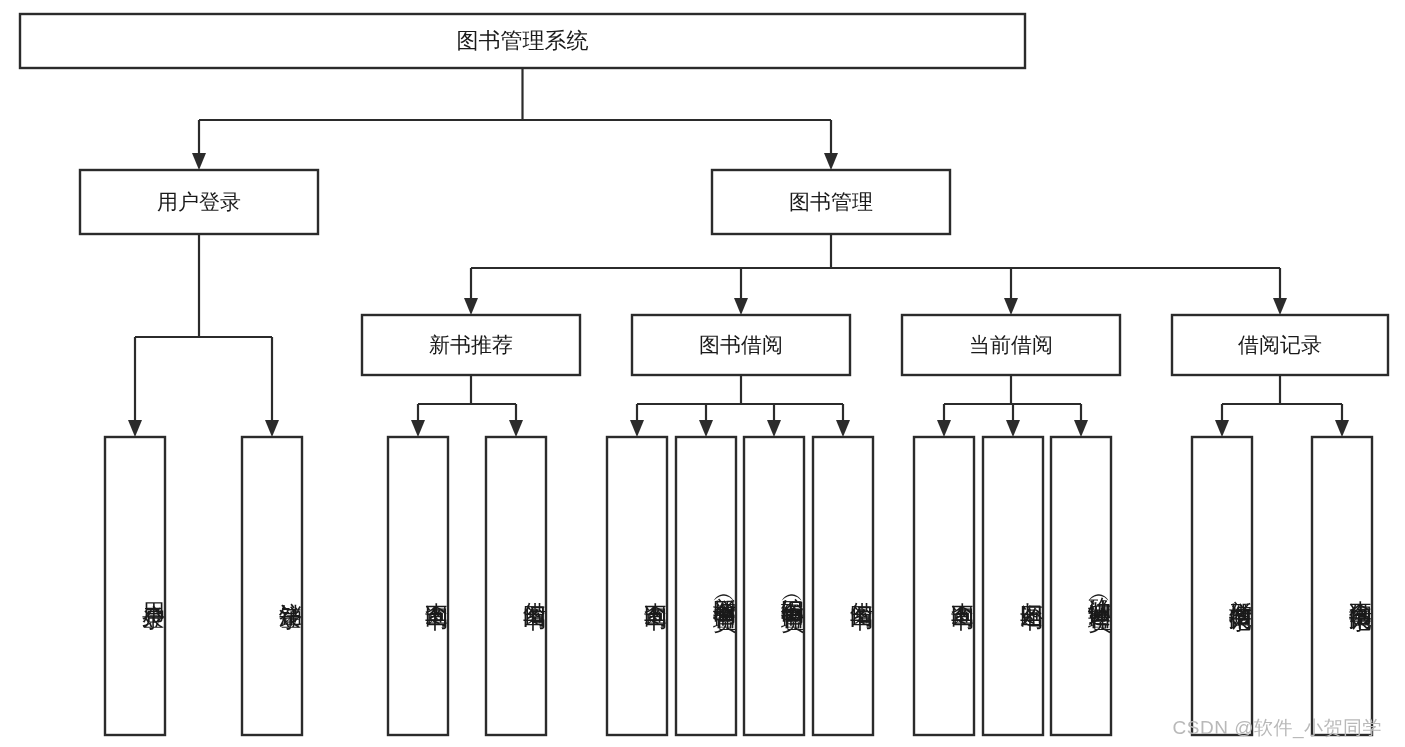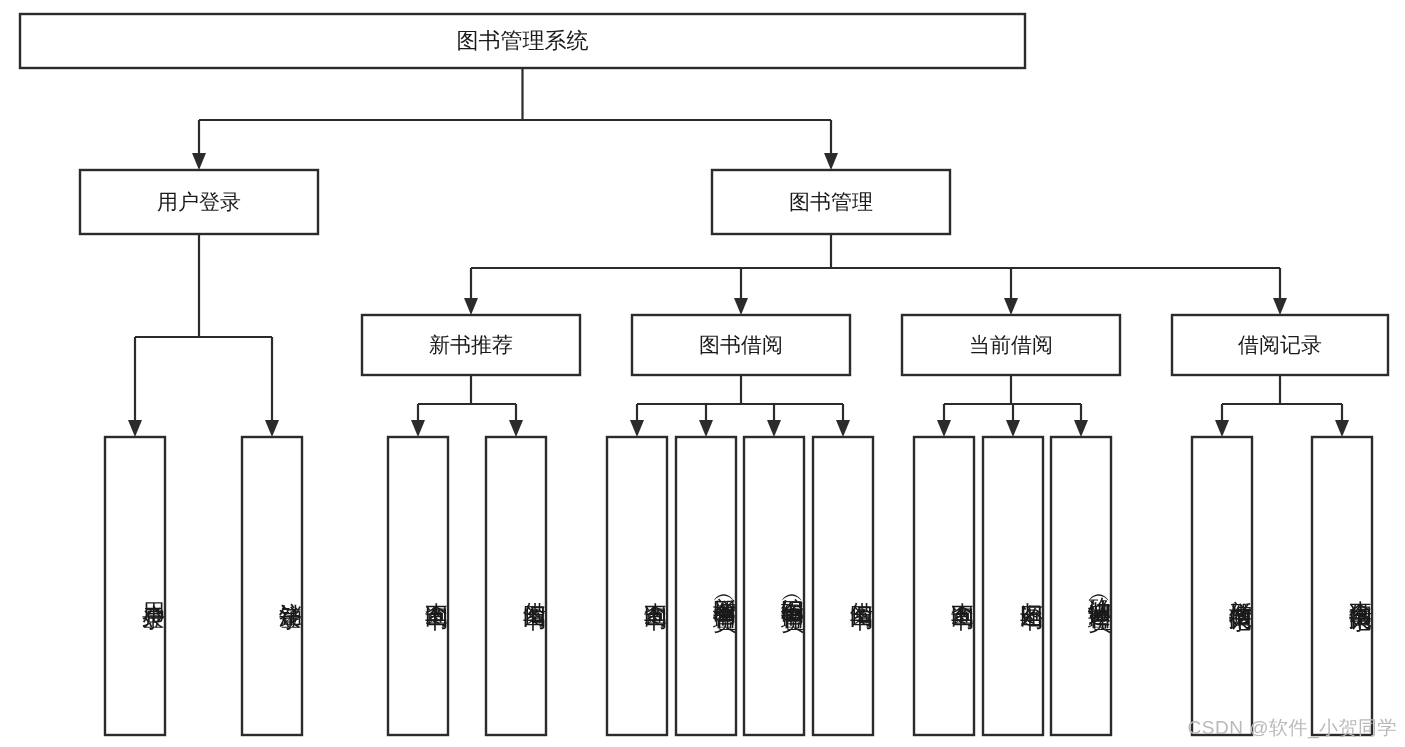"CSDN @软件_小贺同学" .watermark { right: 8px -> 23px }
